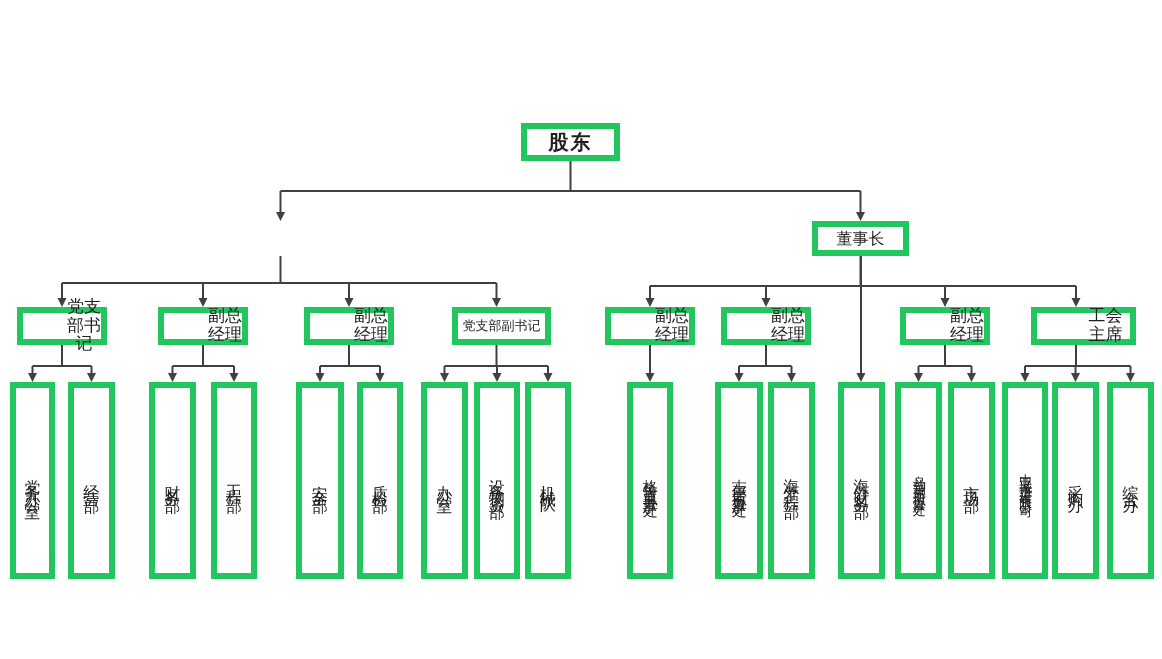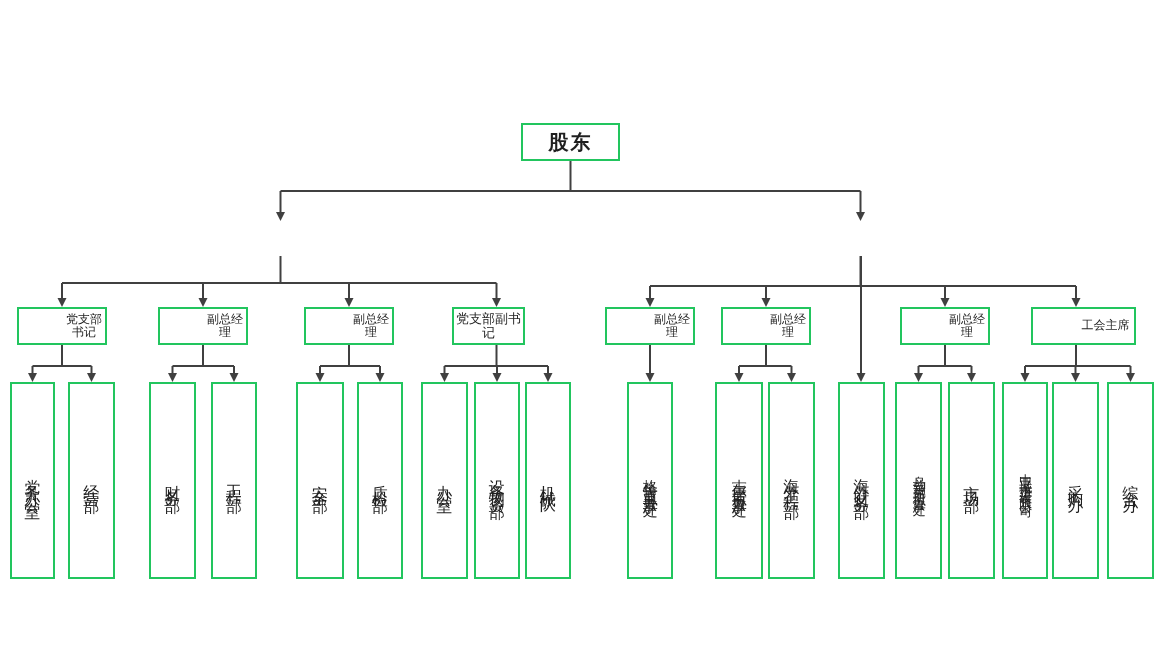"股东" .box { border: 2px solid #22c55e -> 6px solid #22c55e }
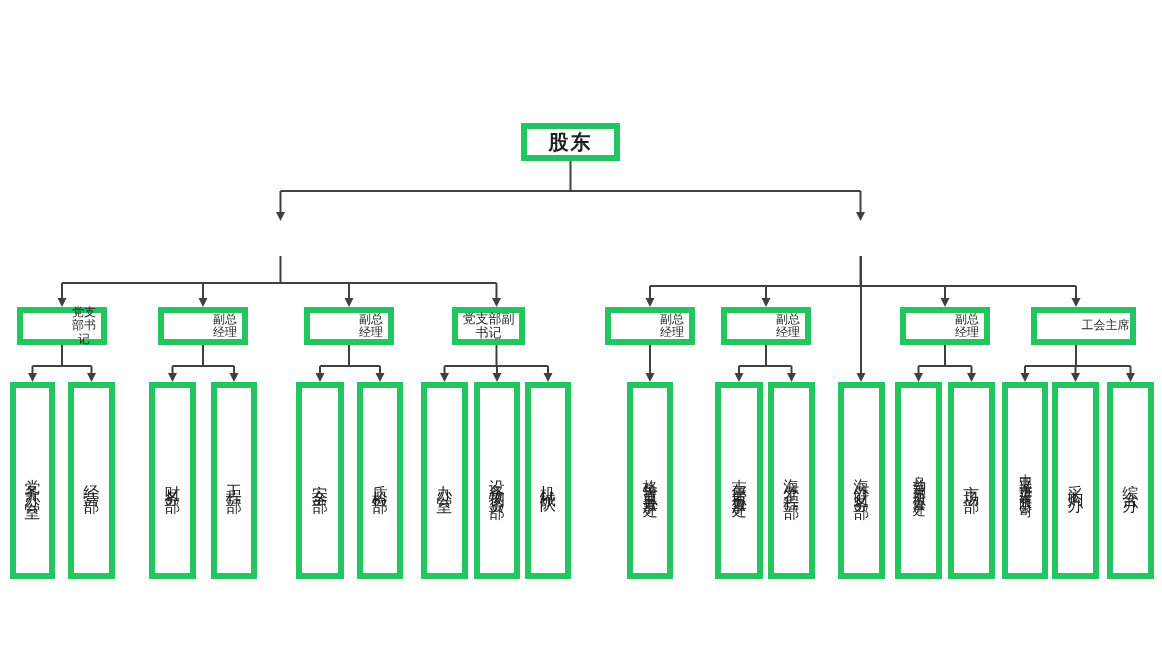"董事长" div.box { html: none -> <div>董事长</div> }
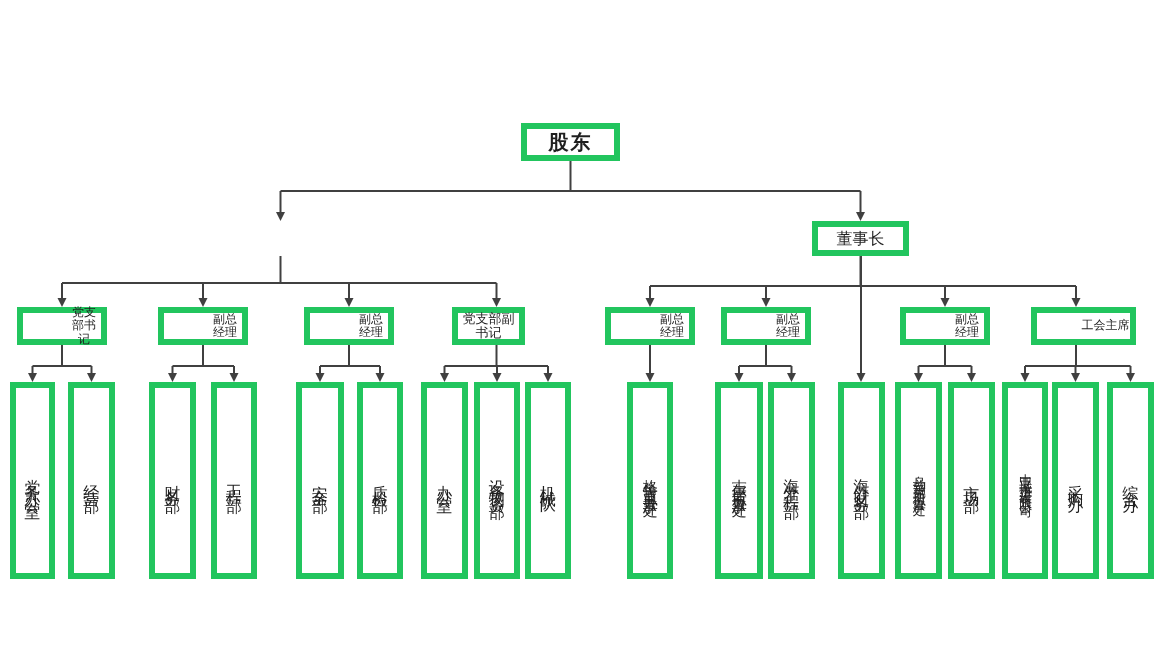"党支部书记" .h3 { font-size: 12px -> 17px }
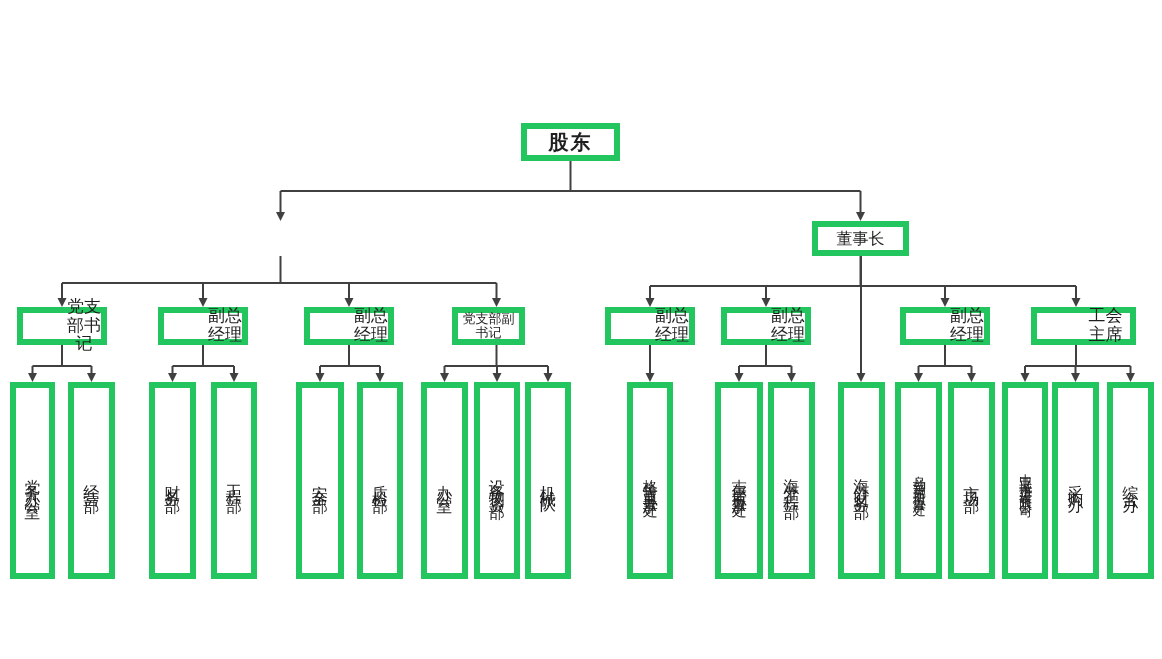"党支部副书记" div.box { width: 73px -> 99px }
